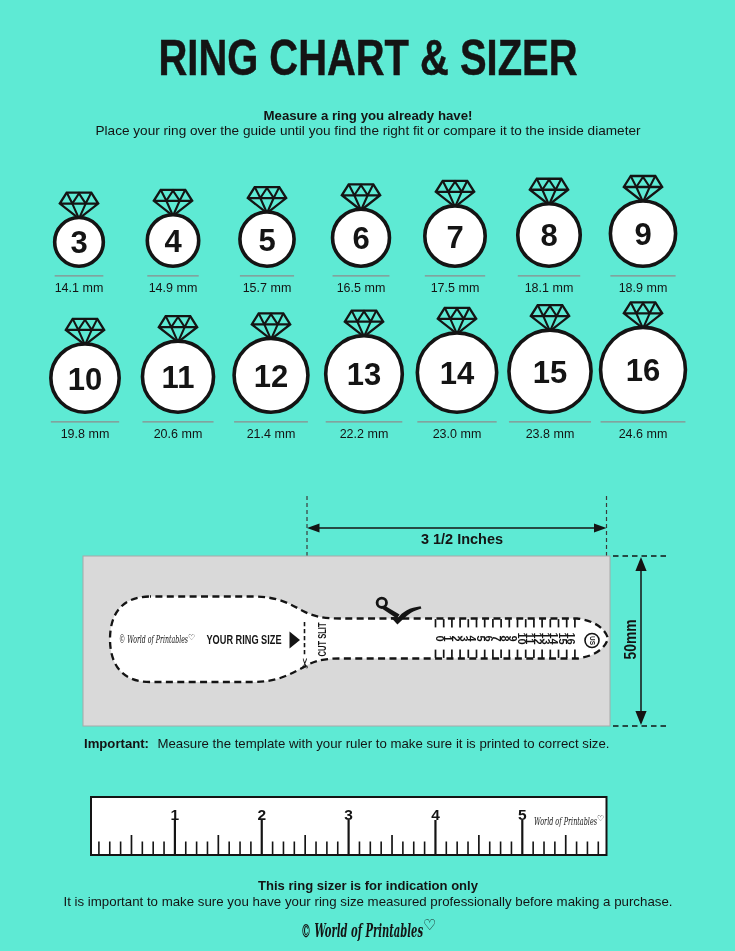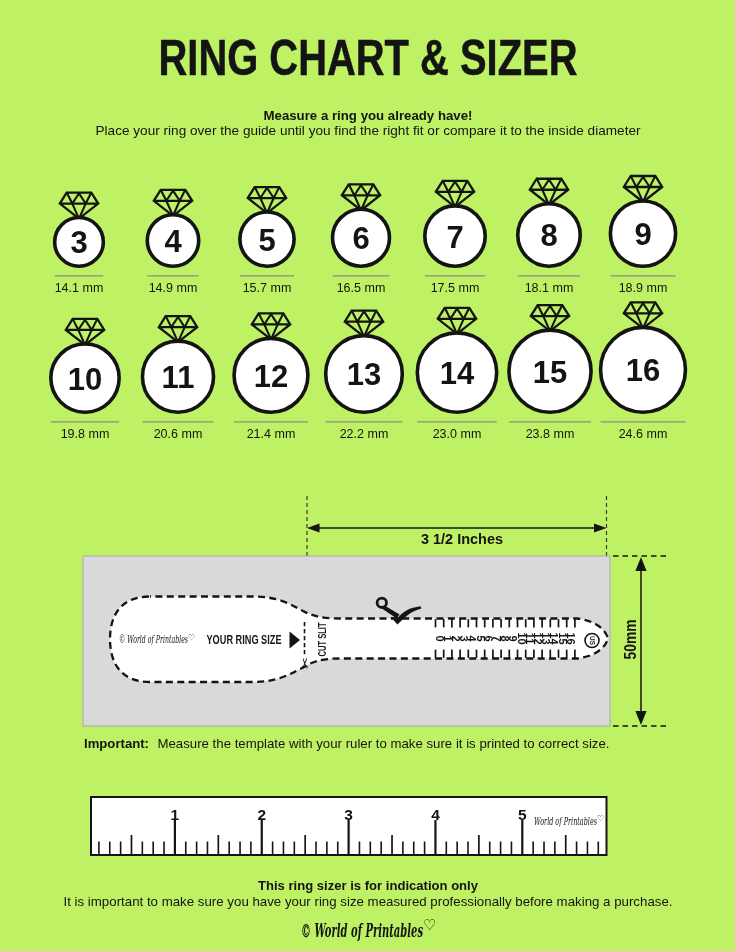"RING CHART & SIZER" #page { background: #bef264 -> #5eead4 }
